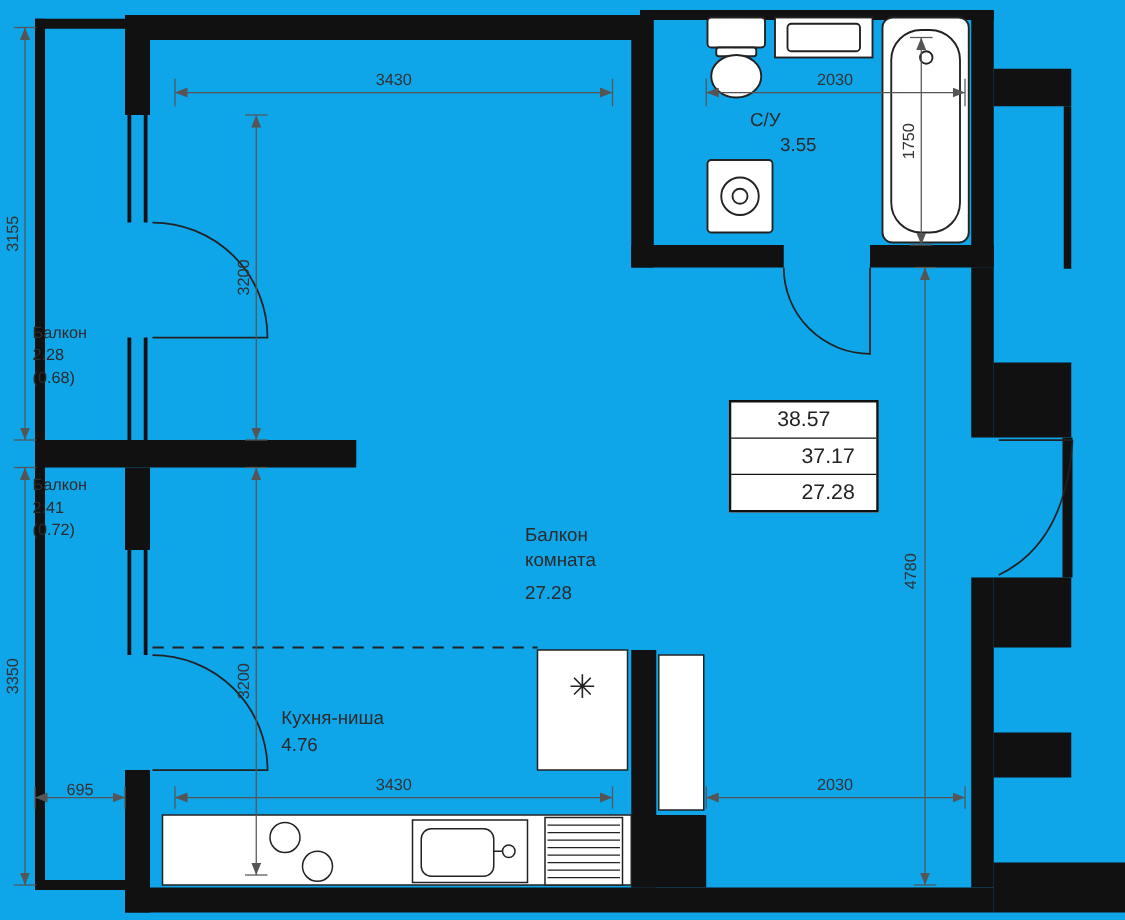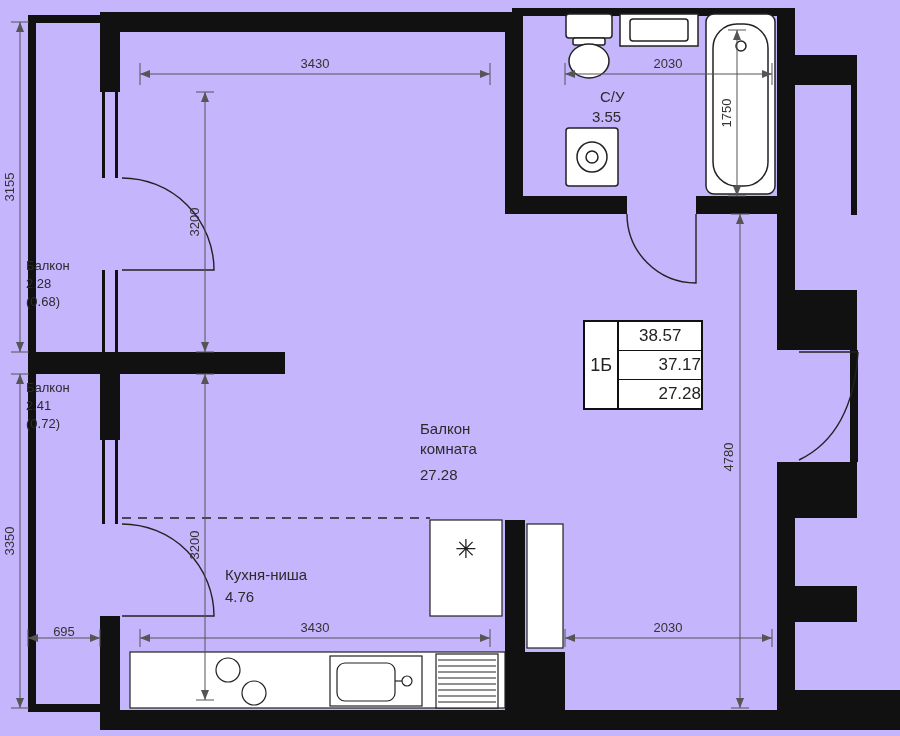"3430" .plan { background: #c4b5fd -> #0ea5e9 }
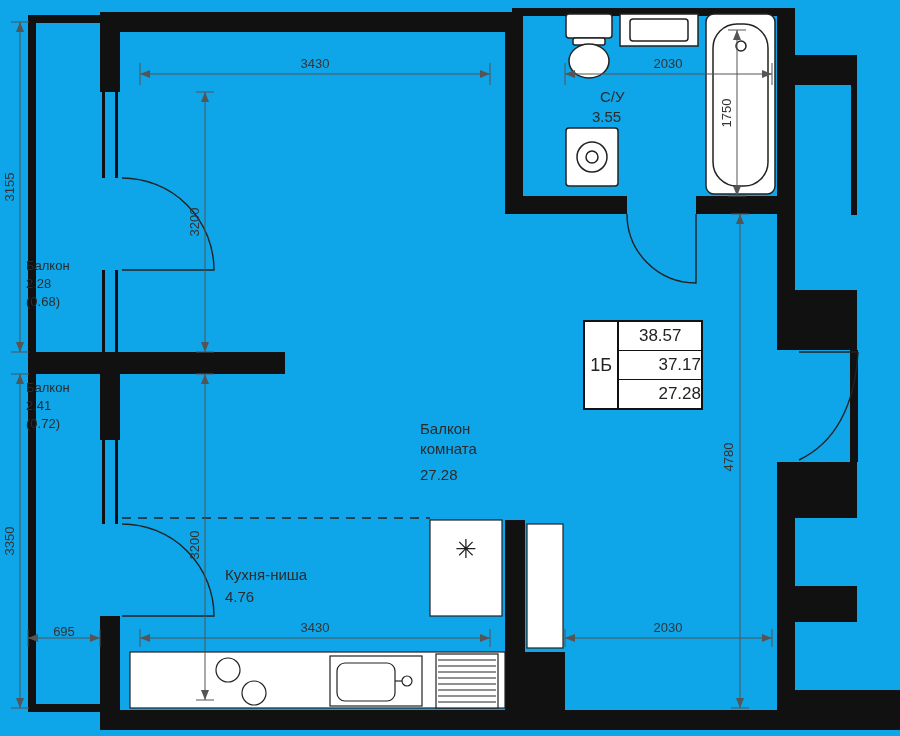"3.55" span.room { left: 592px -> 624px }
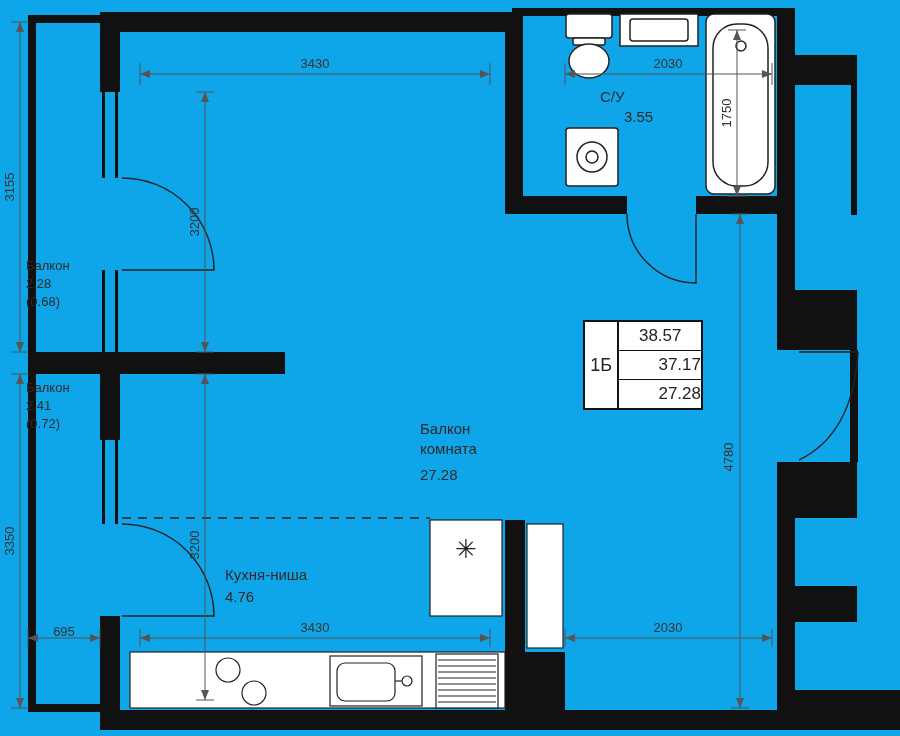"1Б" div.type { html: <div>1Б</div> -> none }
